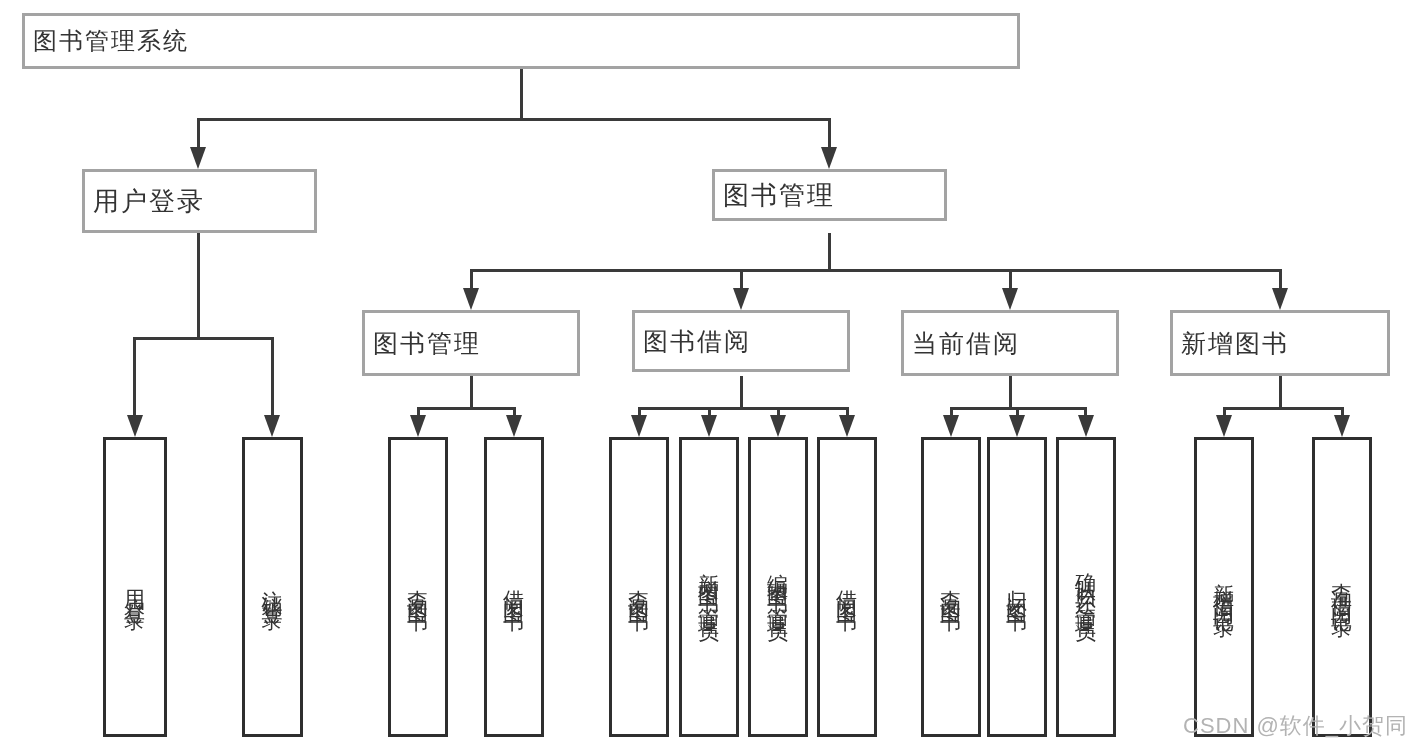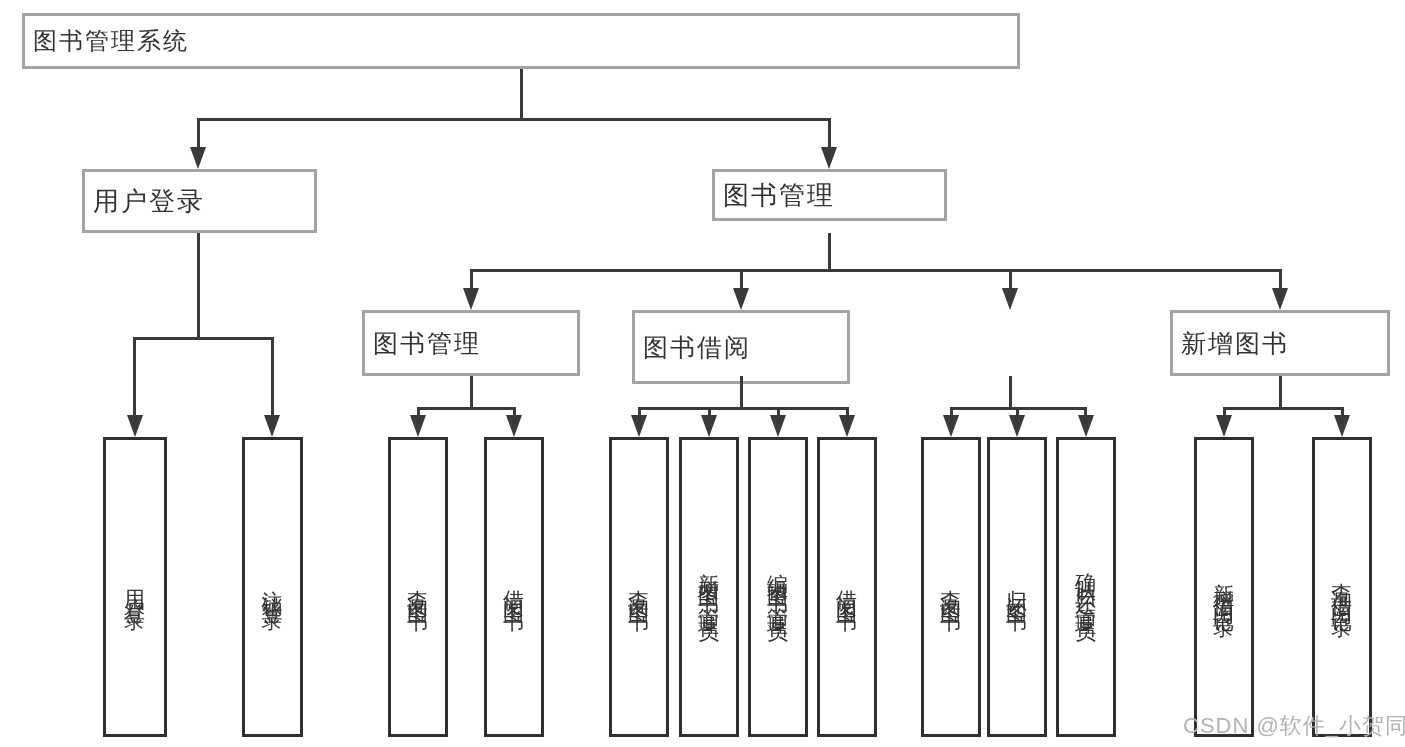"图书借阅" div.box { height: 74px -> 62px }
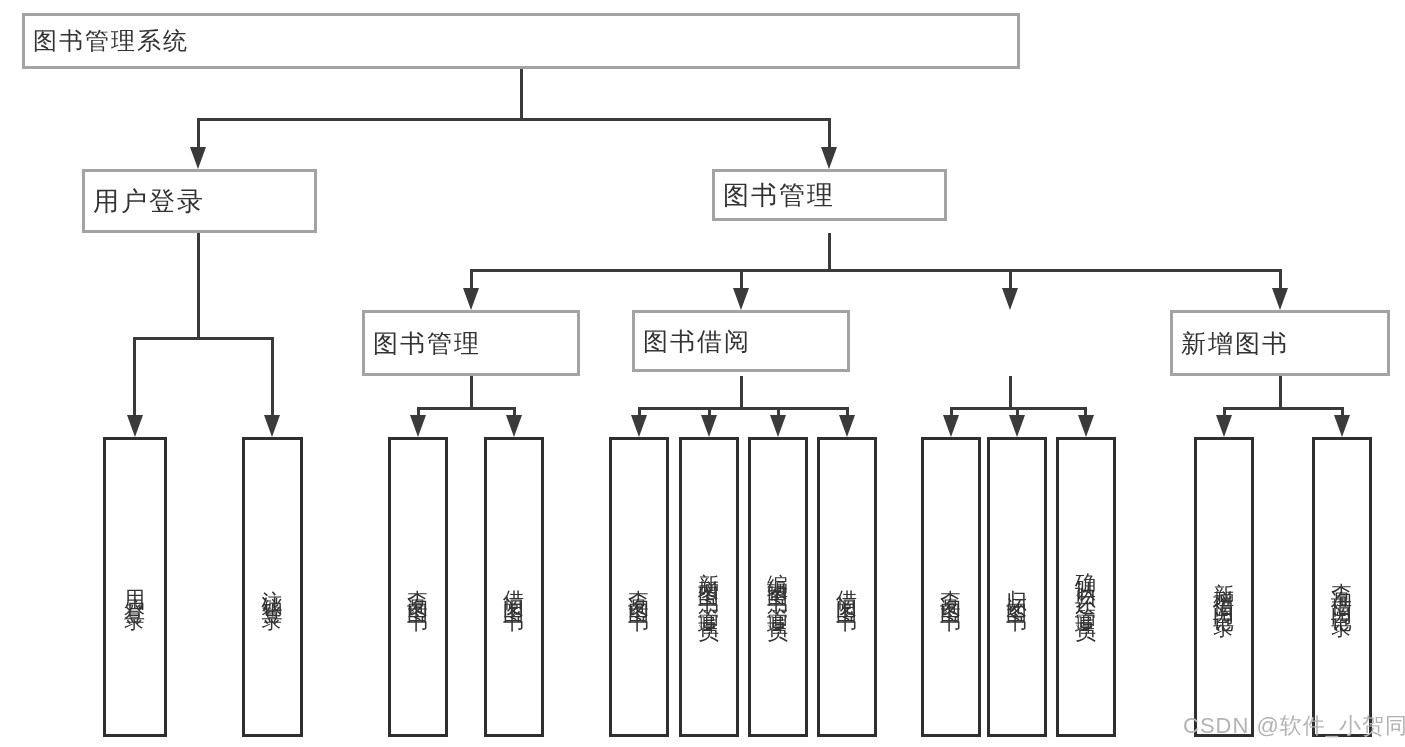"当前借阅" div.box { html: none -> <div> <span>当前借阅</span> </div> }
